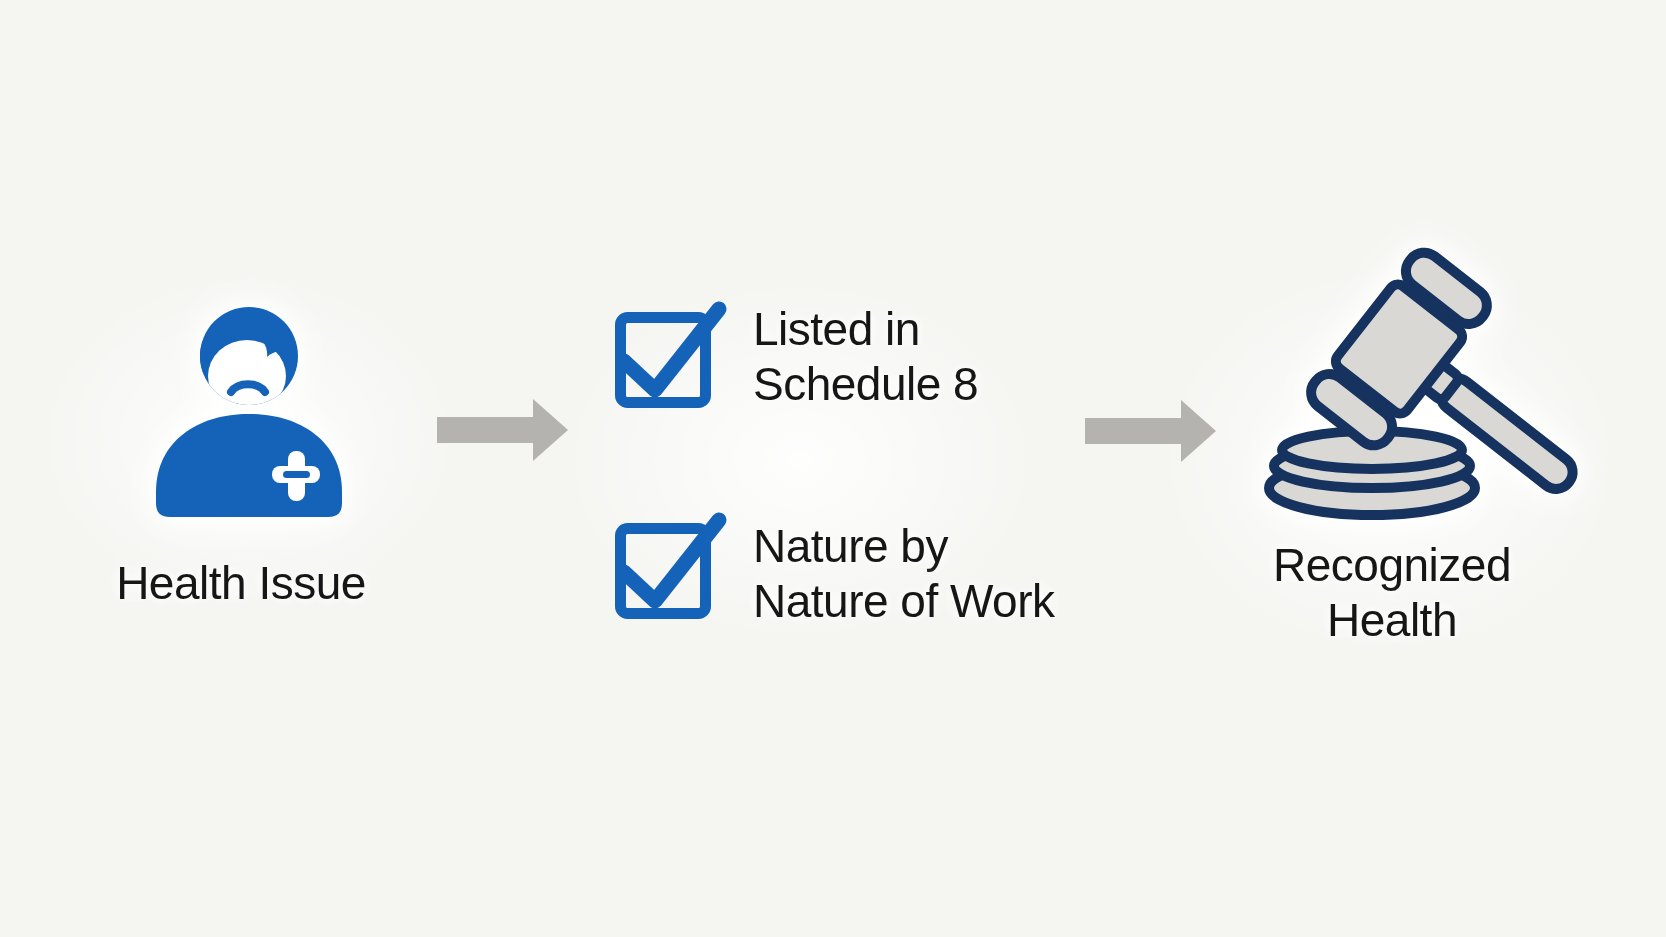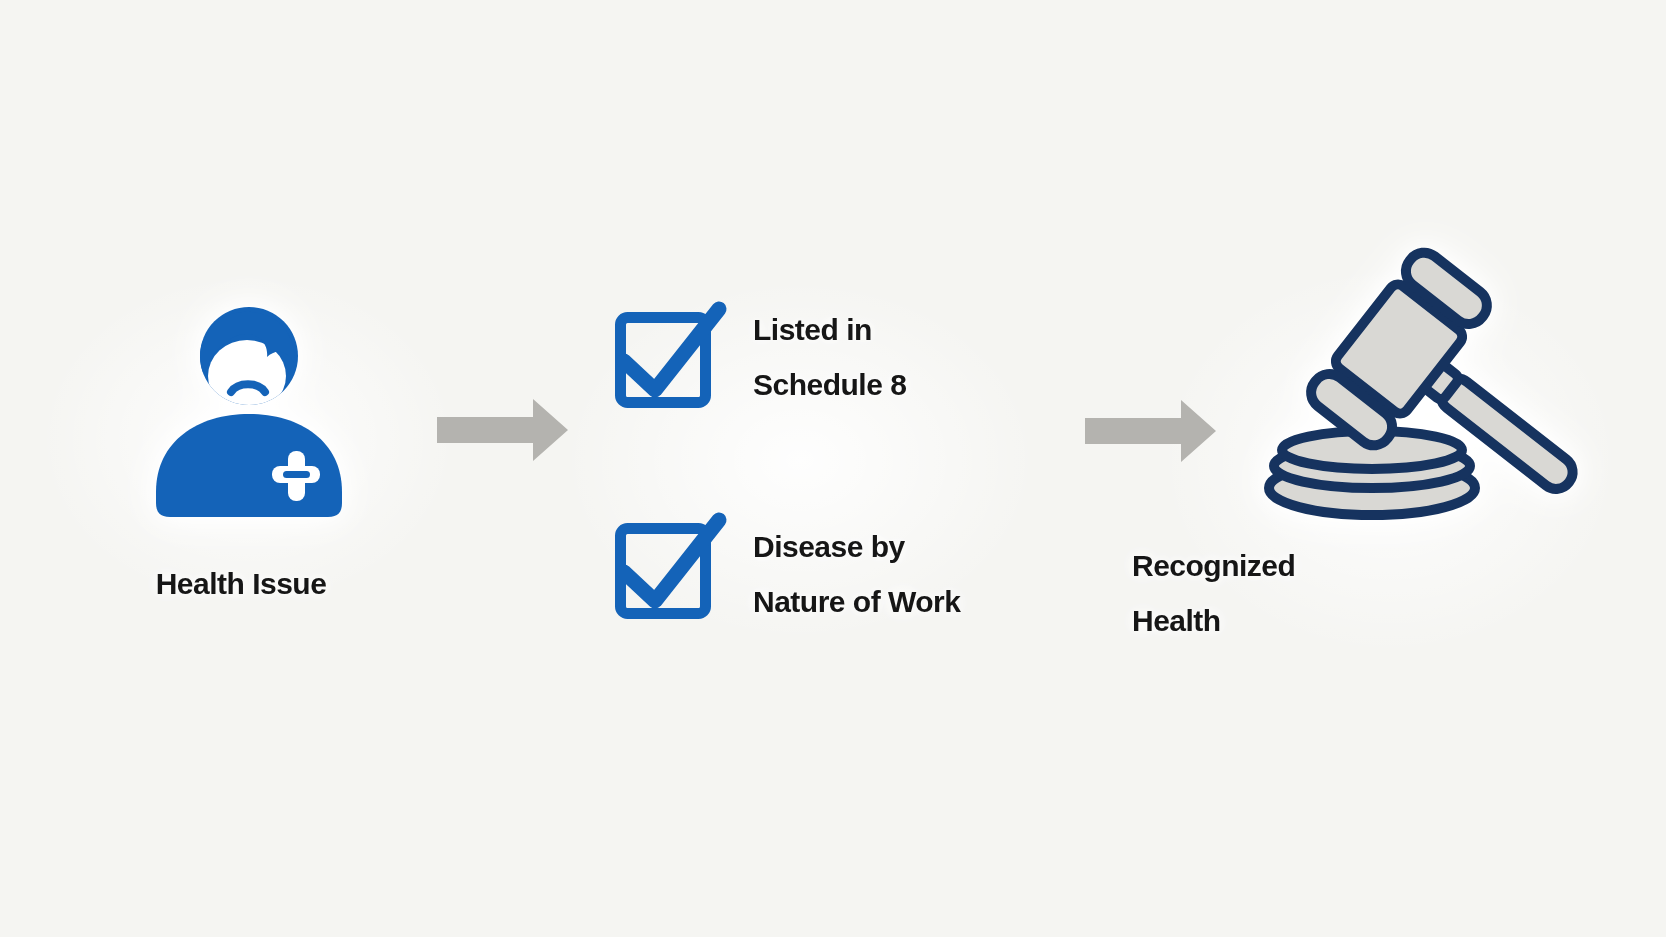"Listed in" .label { font-size: 30px -> 46px; font-weight: 700 -> 400 }
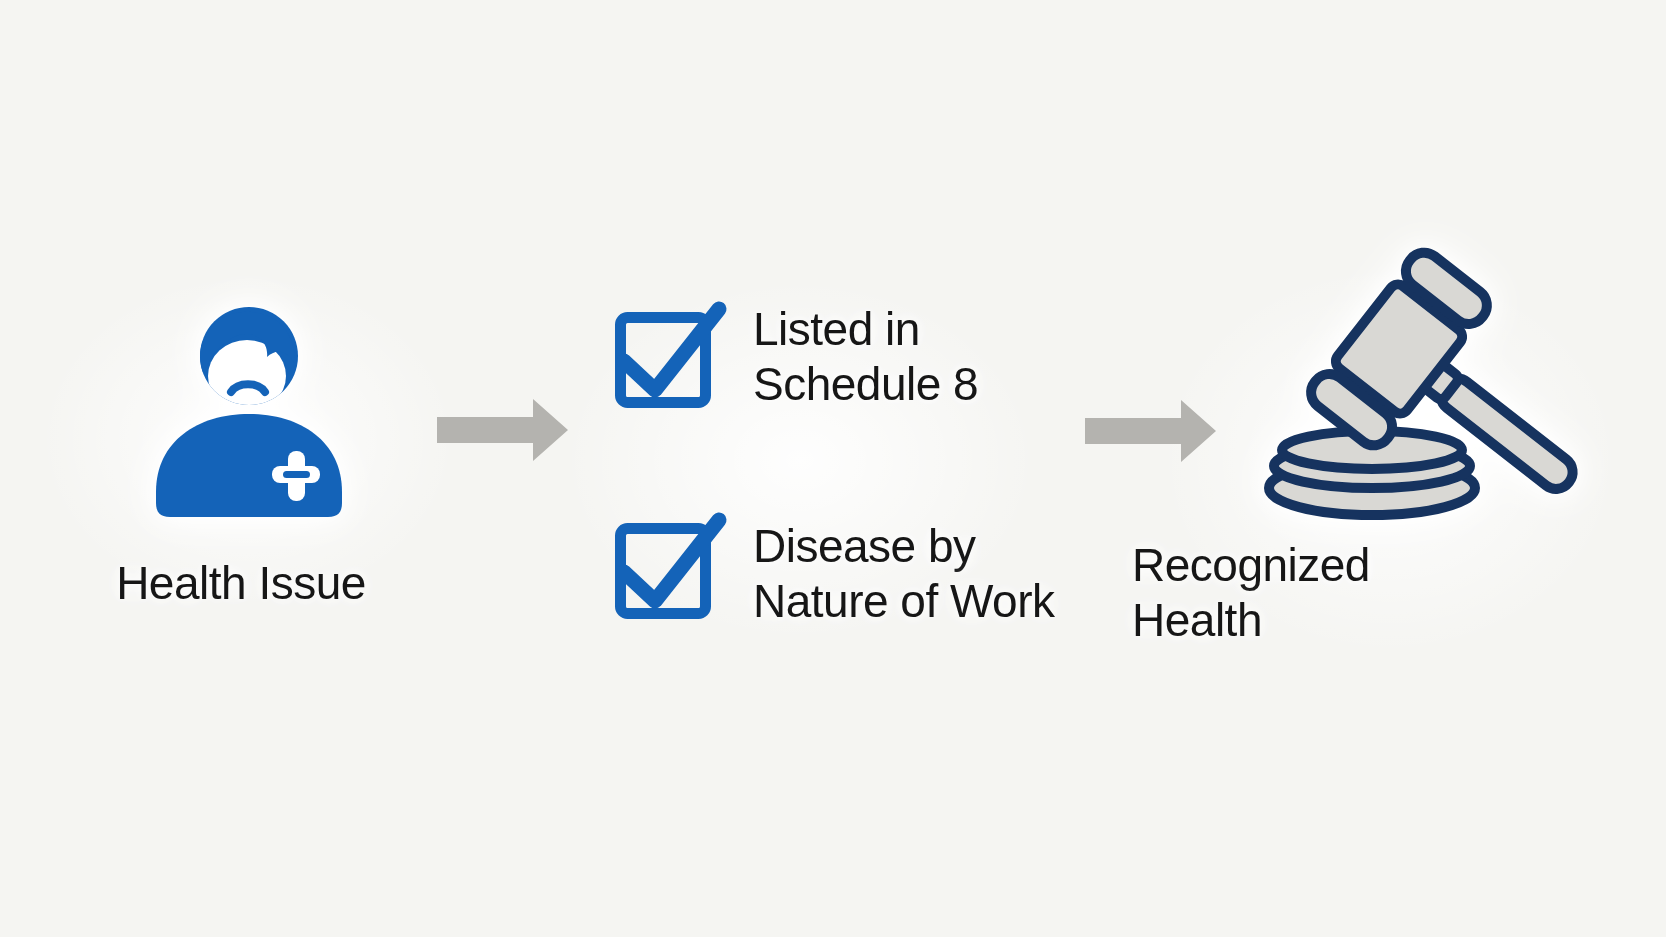"Disease by" div { text: Disease -> Nature }
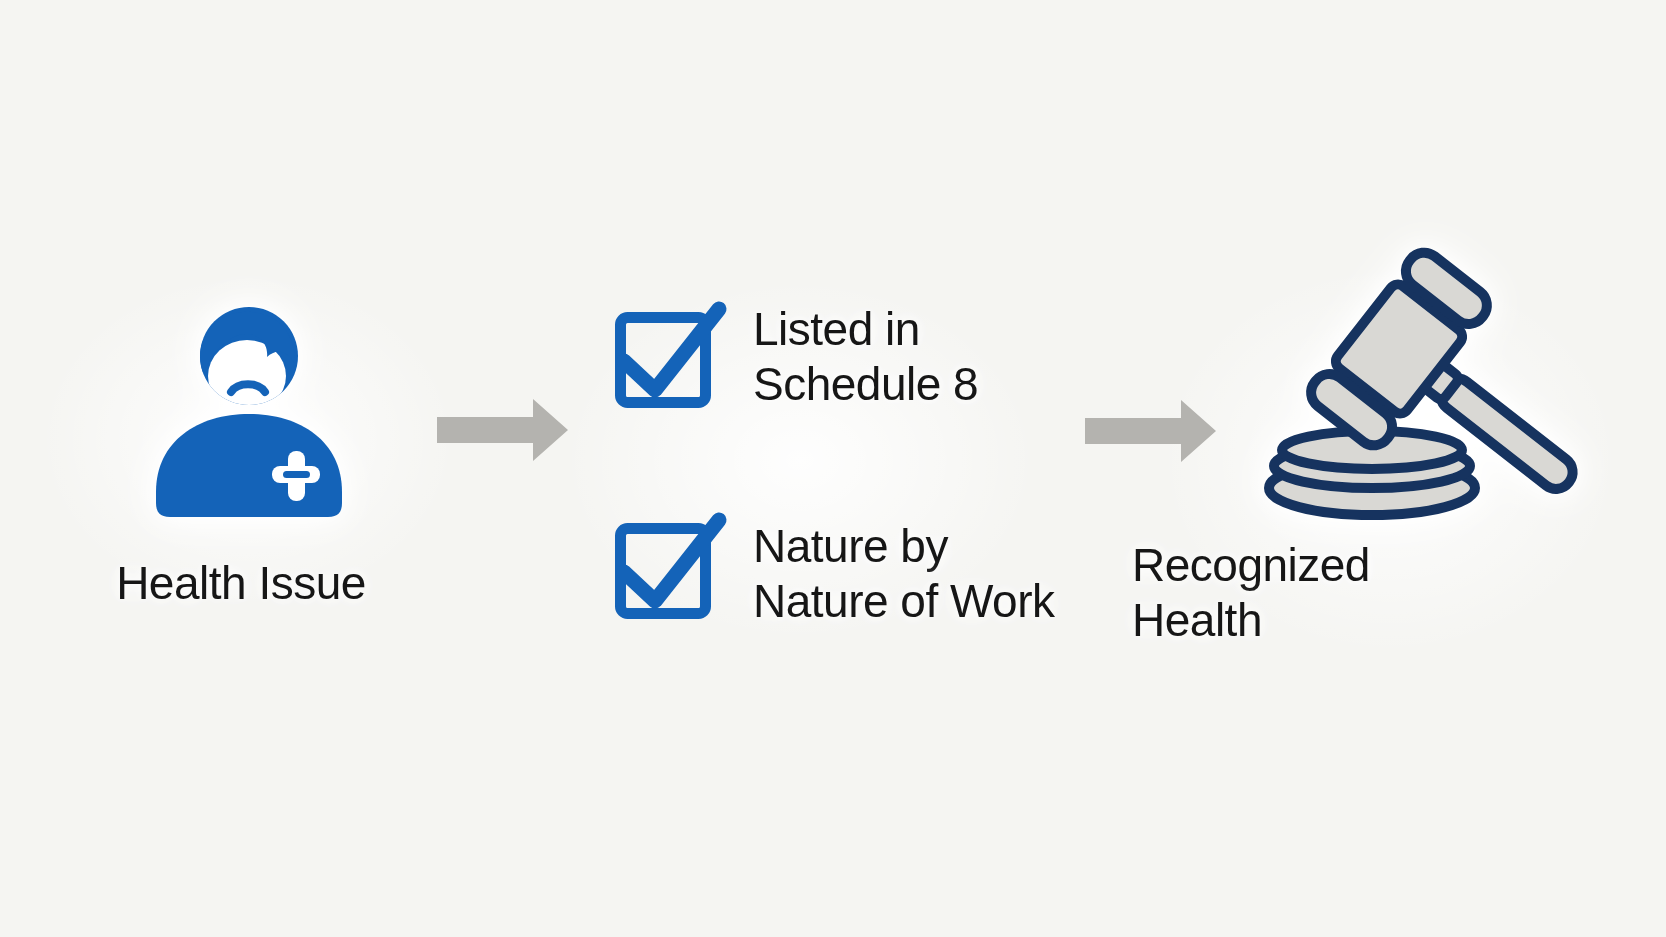"Recognized" .label-result { text-align: none -> center }
